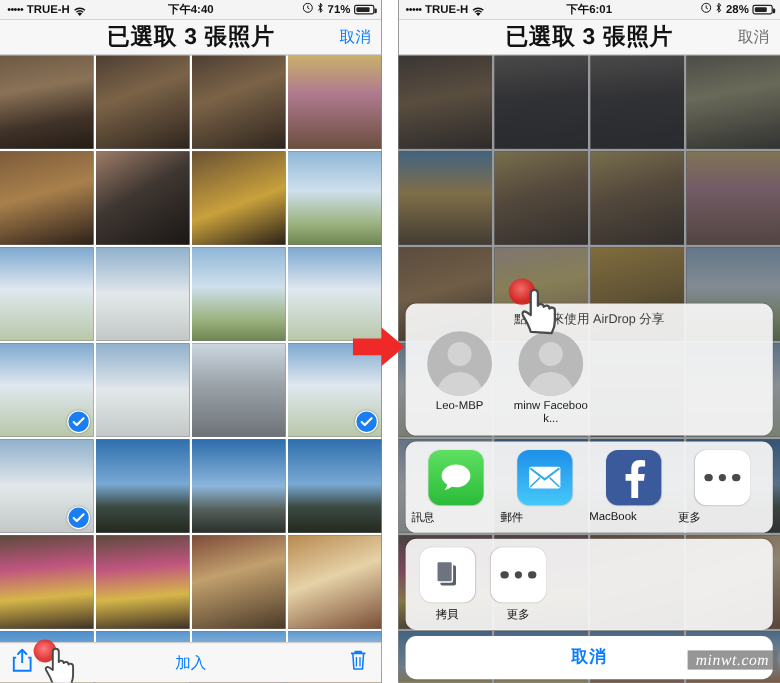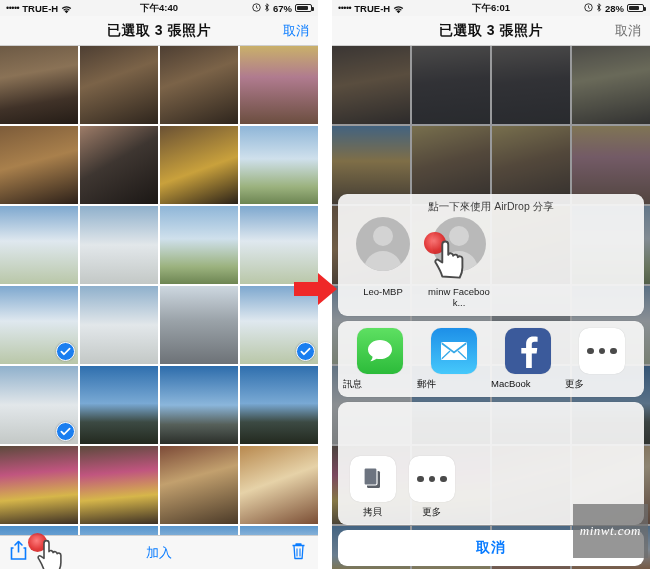"67%" span { text: 67% -> 71% }
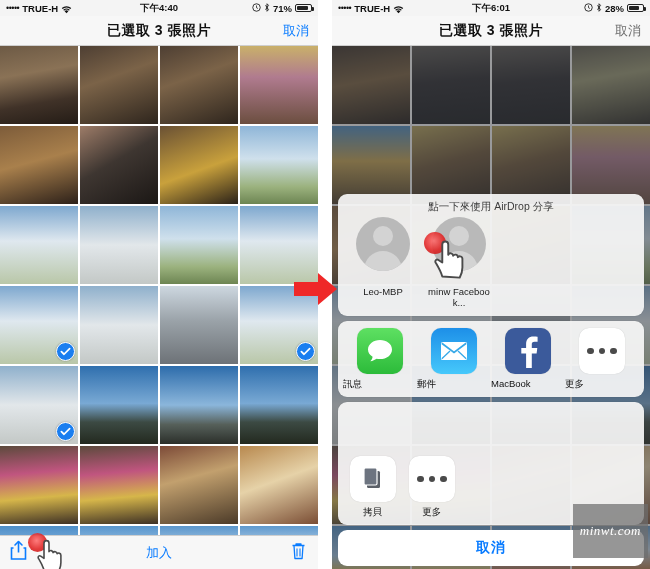"已選取 3 張照片" .nav-title { font-size: 14px -> 19px }
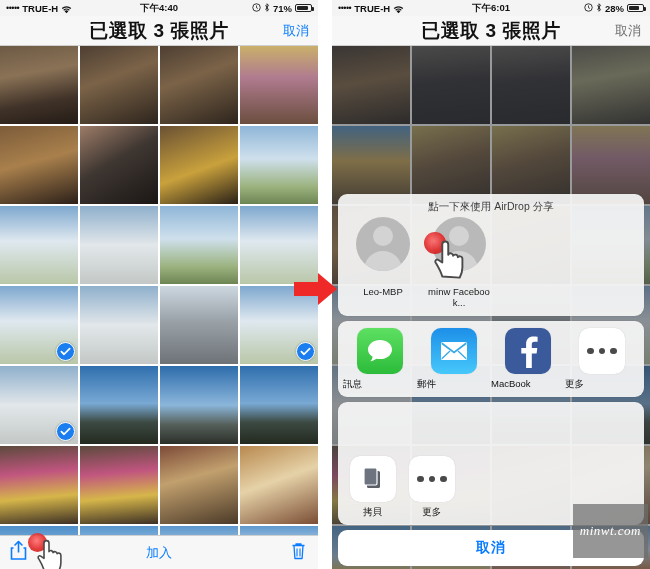"Leo-MBP" .ad-label { margin-top: 15px -> 3px }
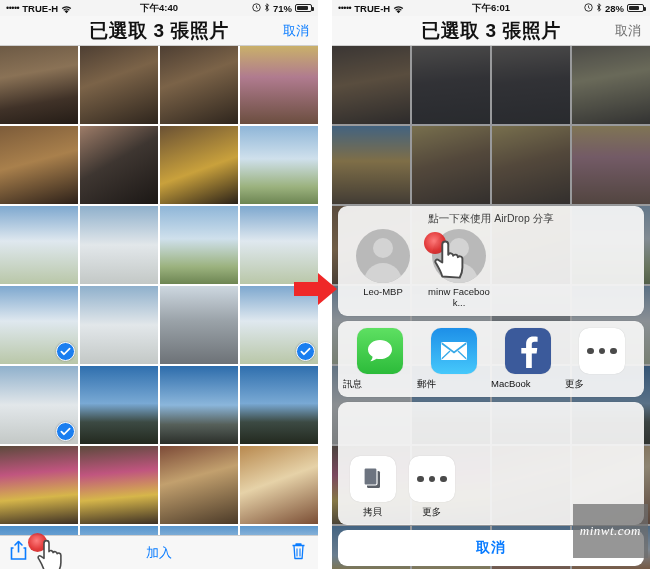"拷貝" .act-row { margin-top: 47px -> none }
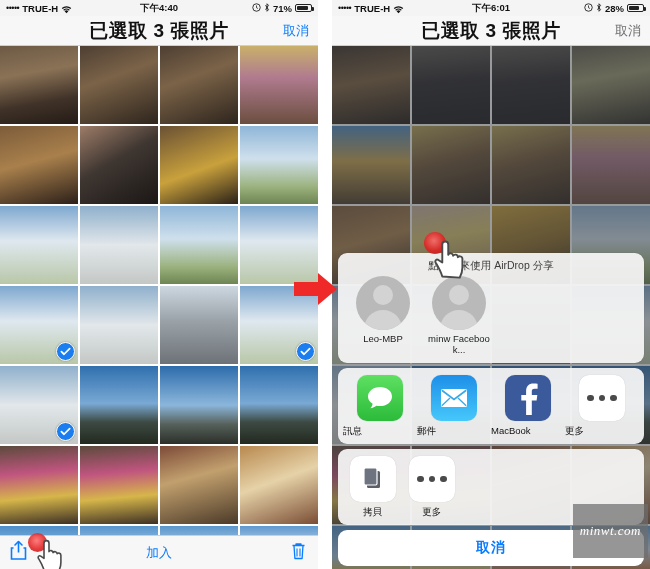"minwt.com" .watermark { padding: 19px 7px -> 0 7px }
